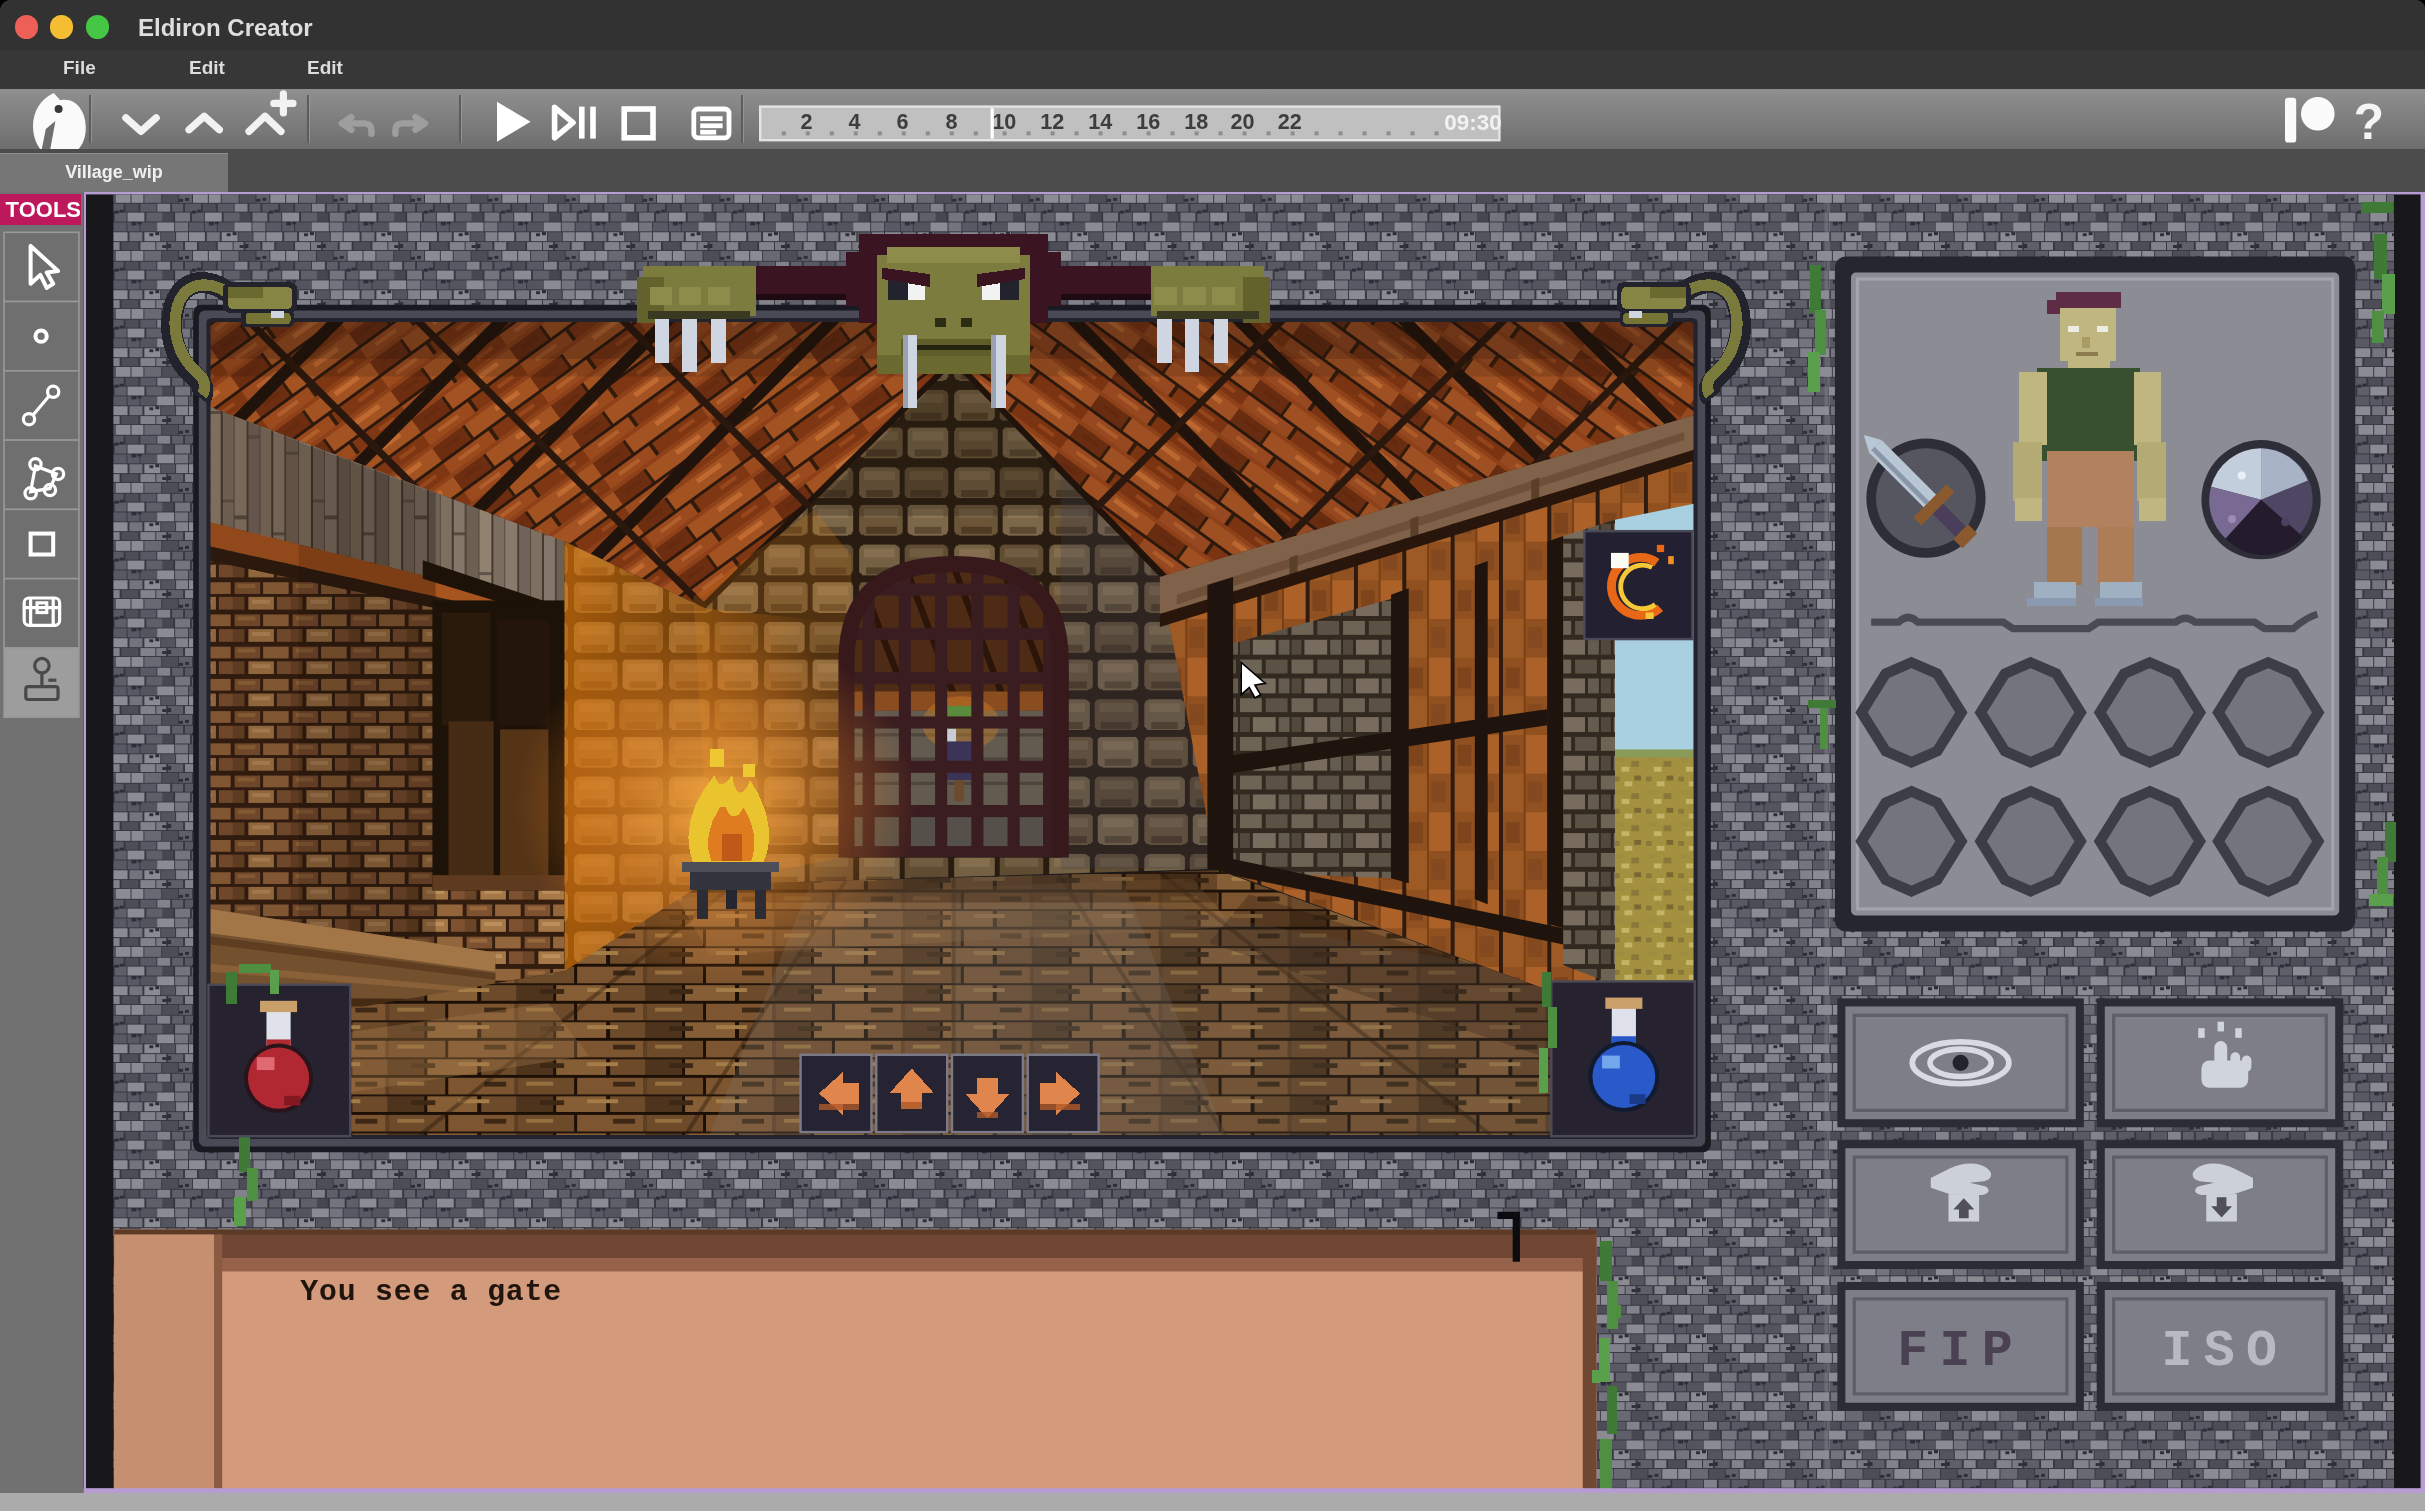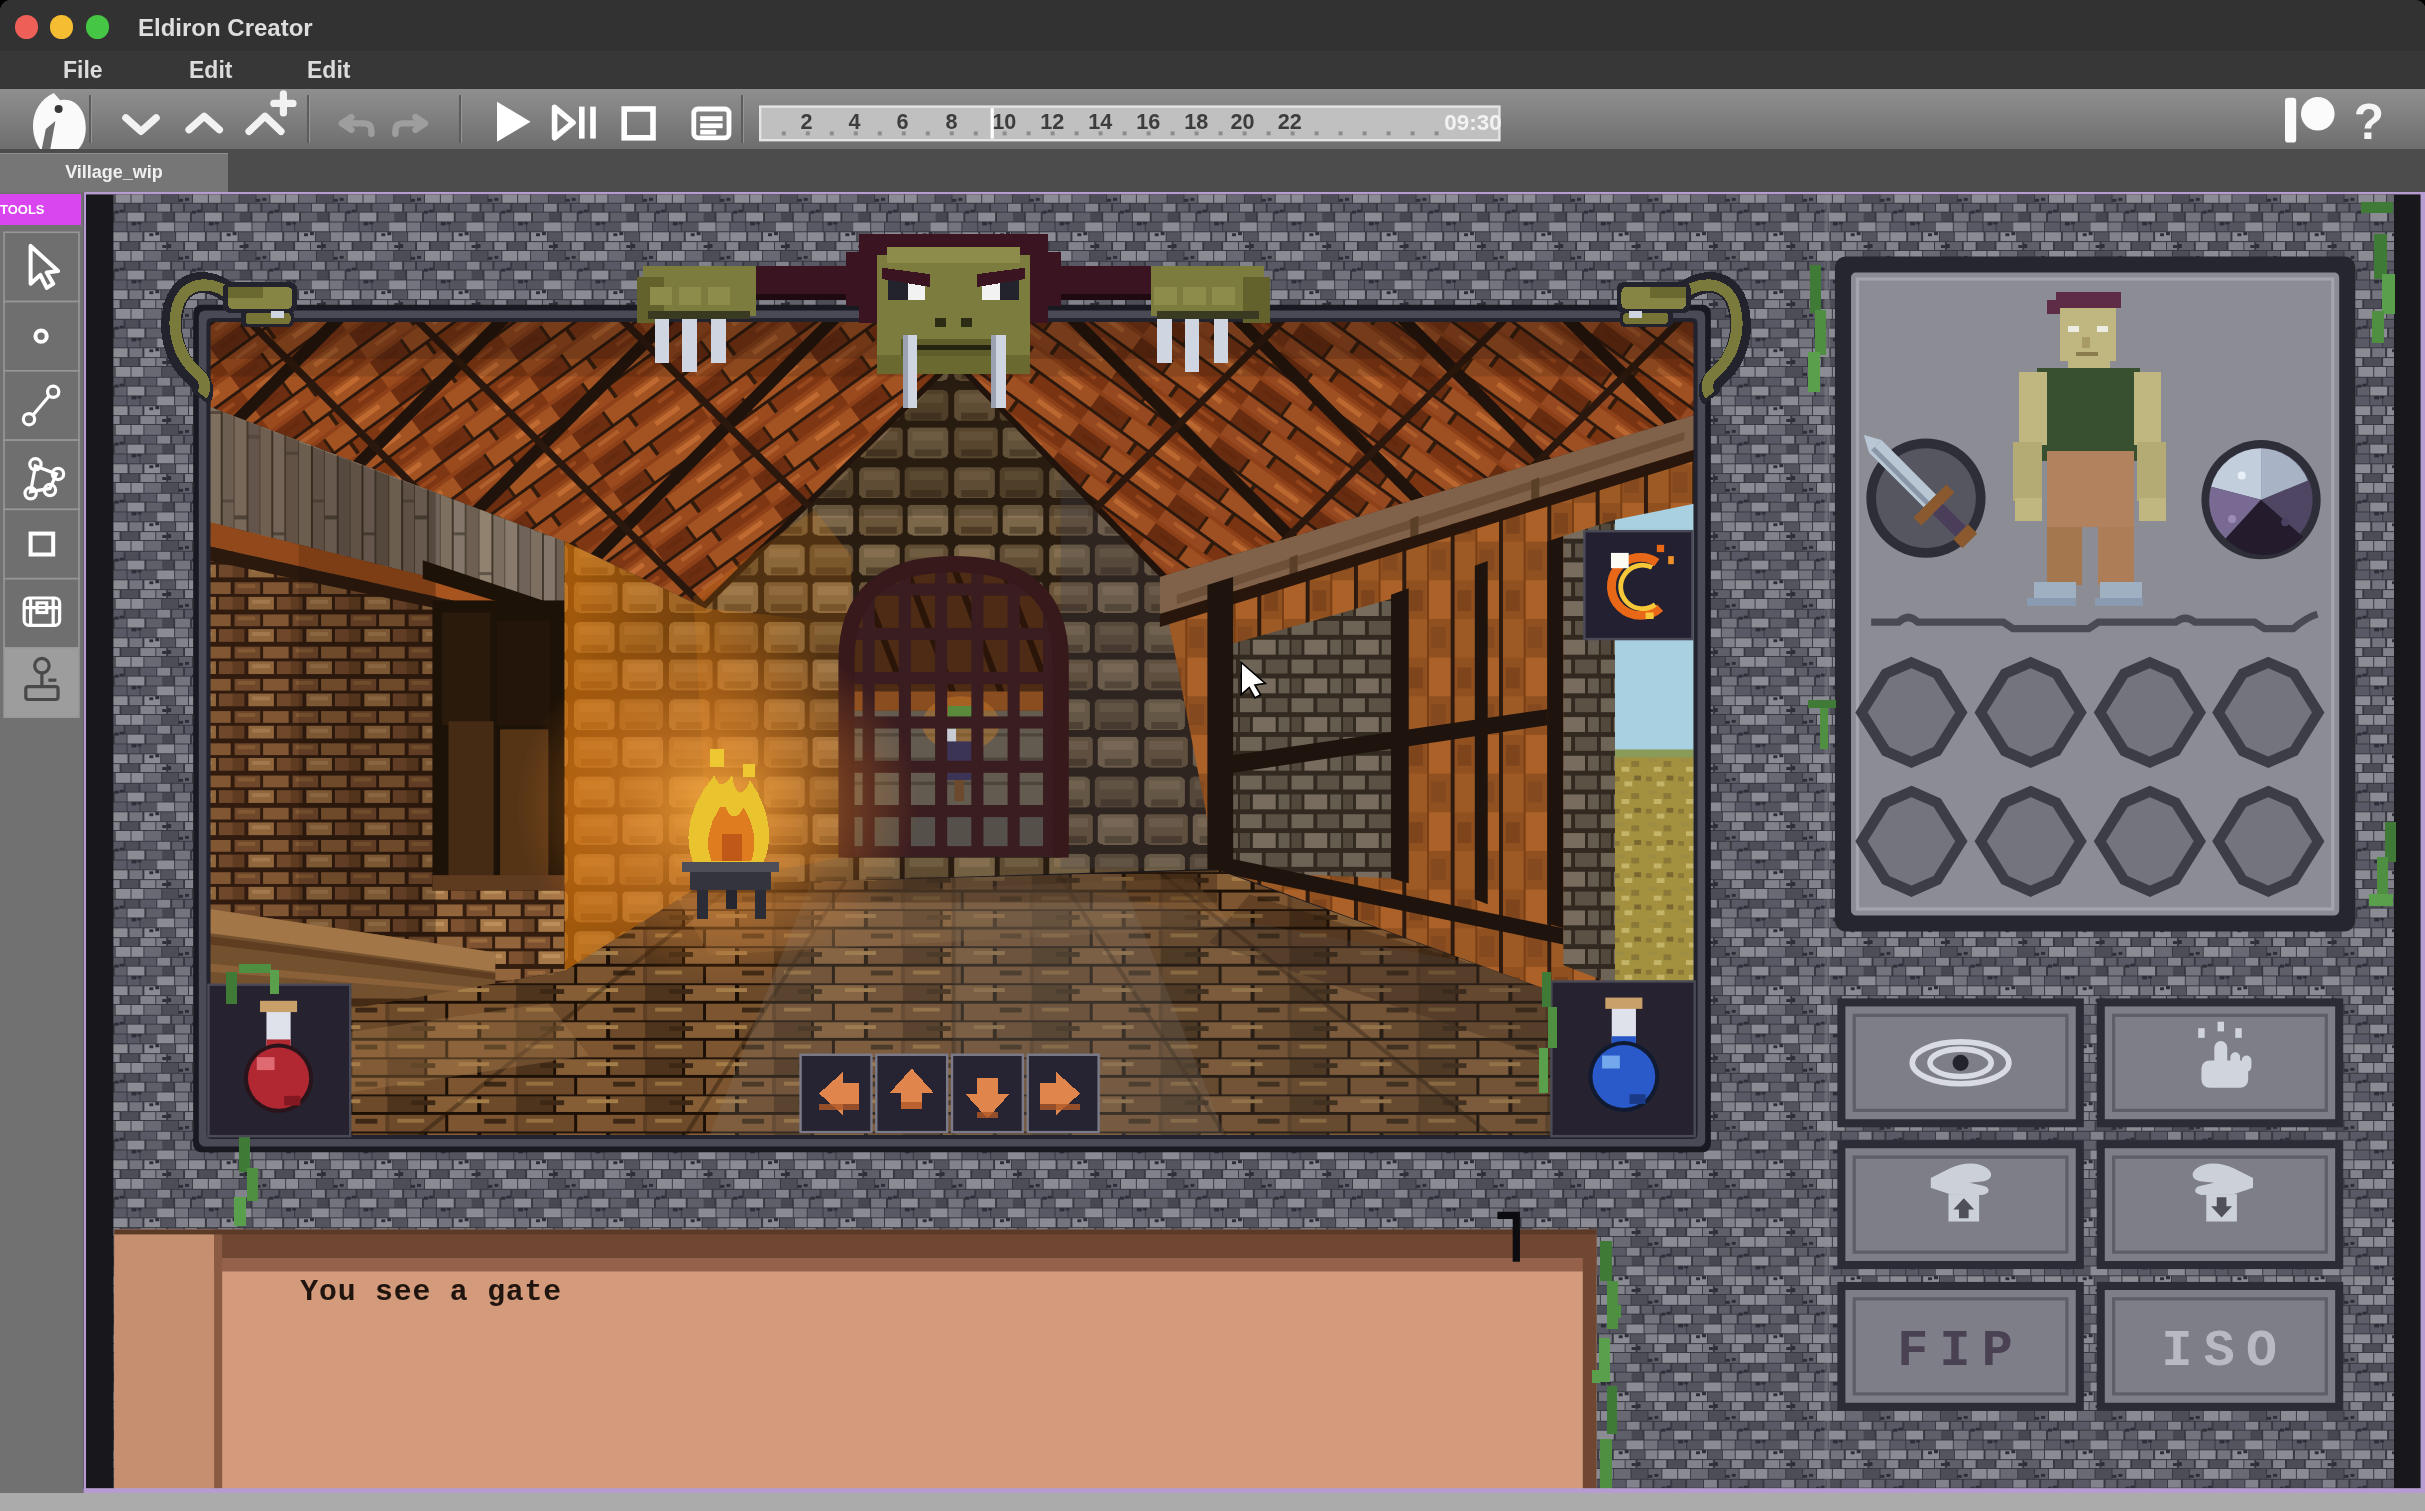"File" .menu { font-size: 23px -> 19px }
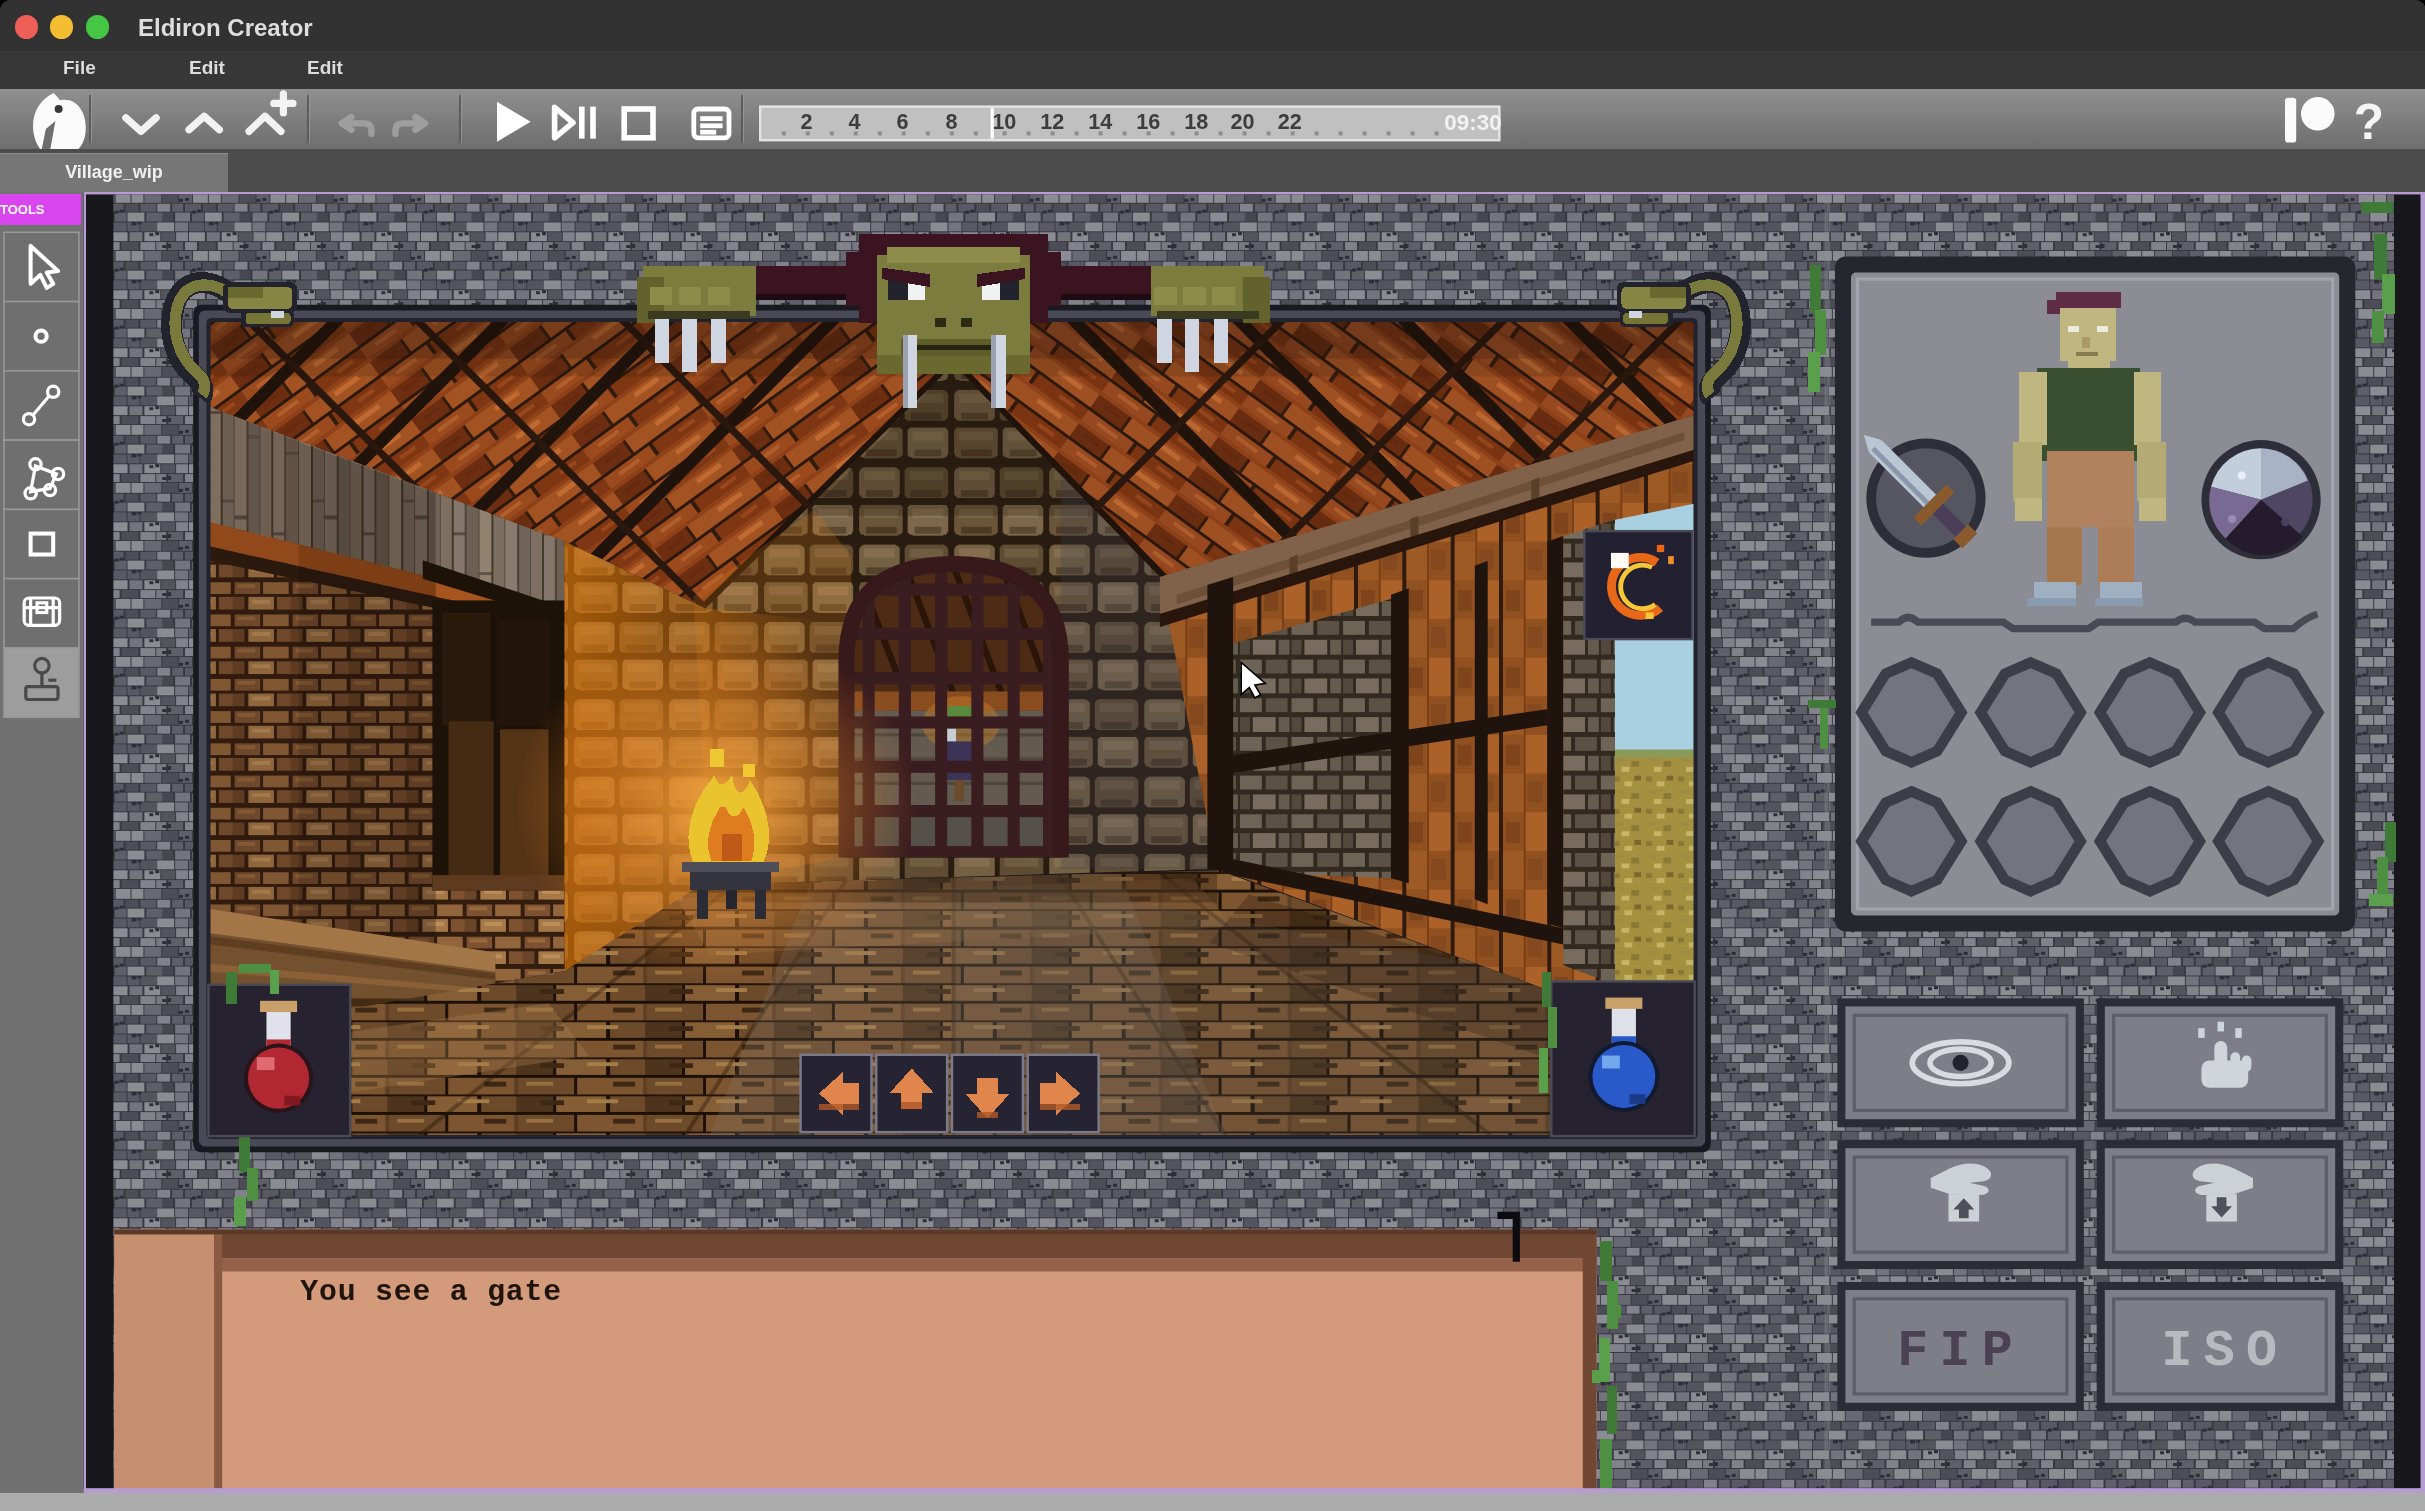"TOOLS" .toolshdr { background: #d946ef -> #be185d; font-size: 13px -> 22px; text-align: left -> right }
